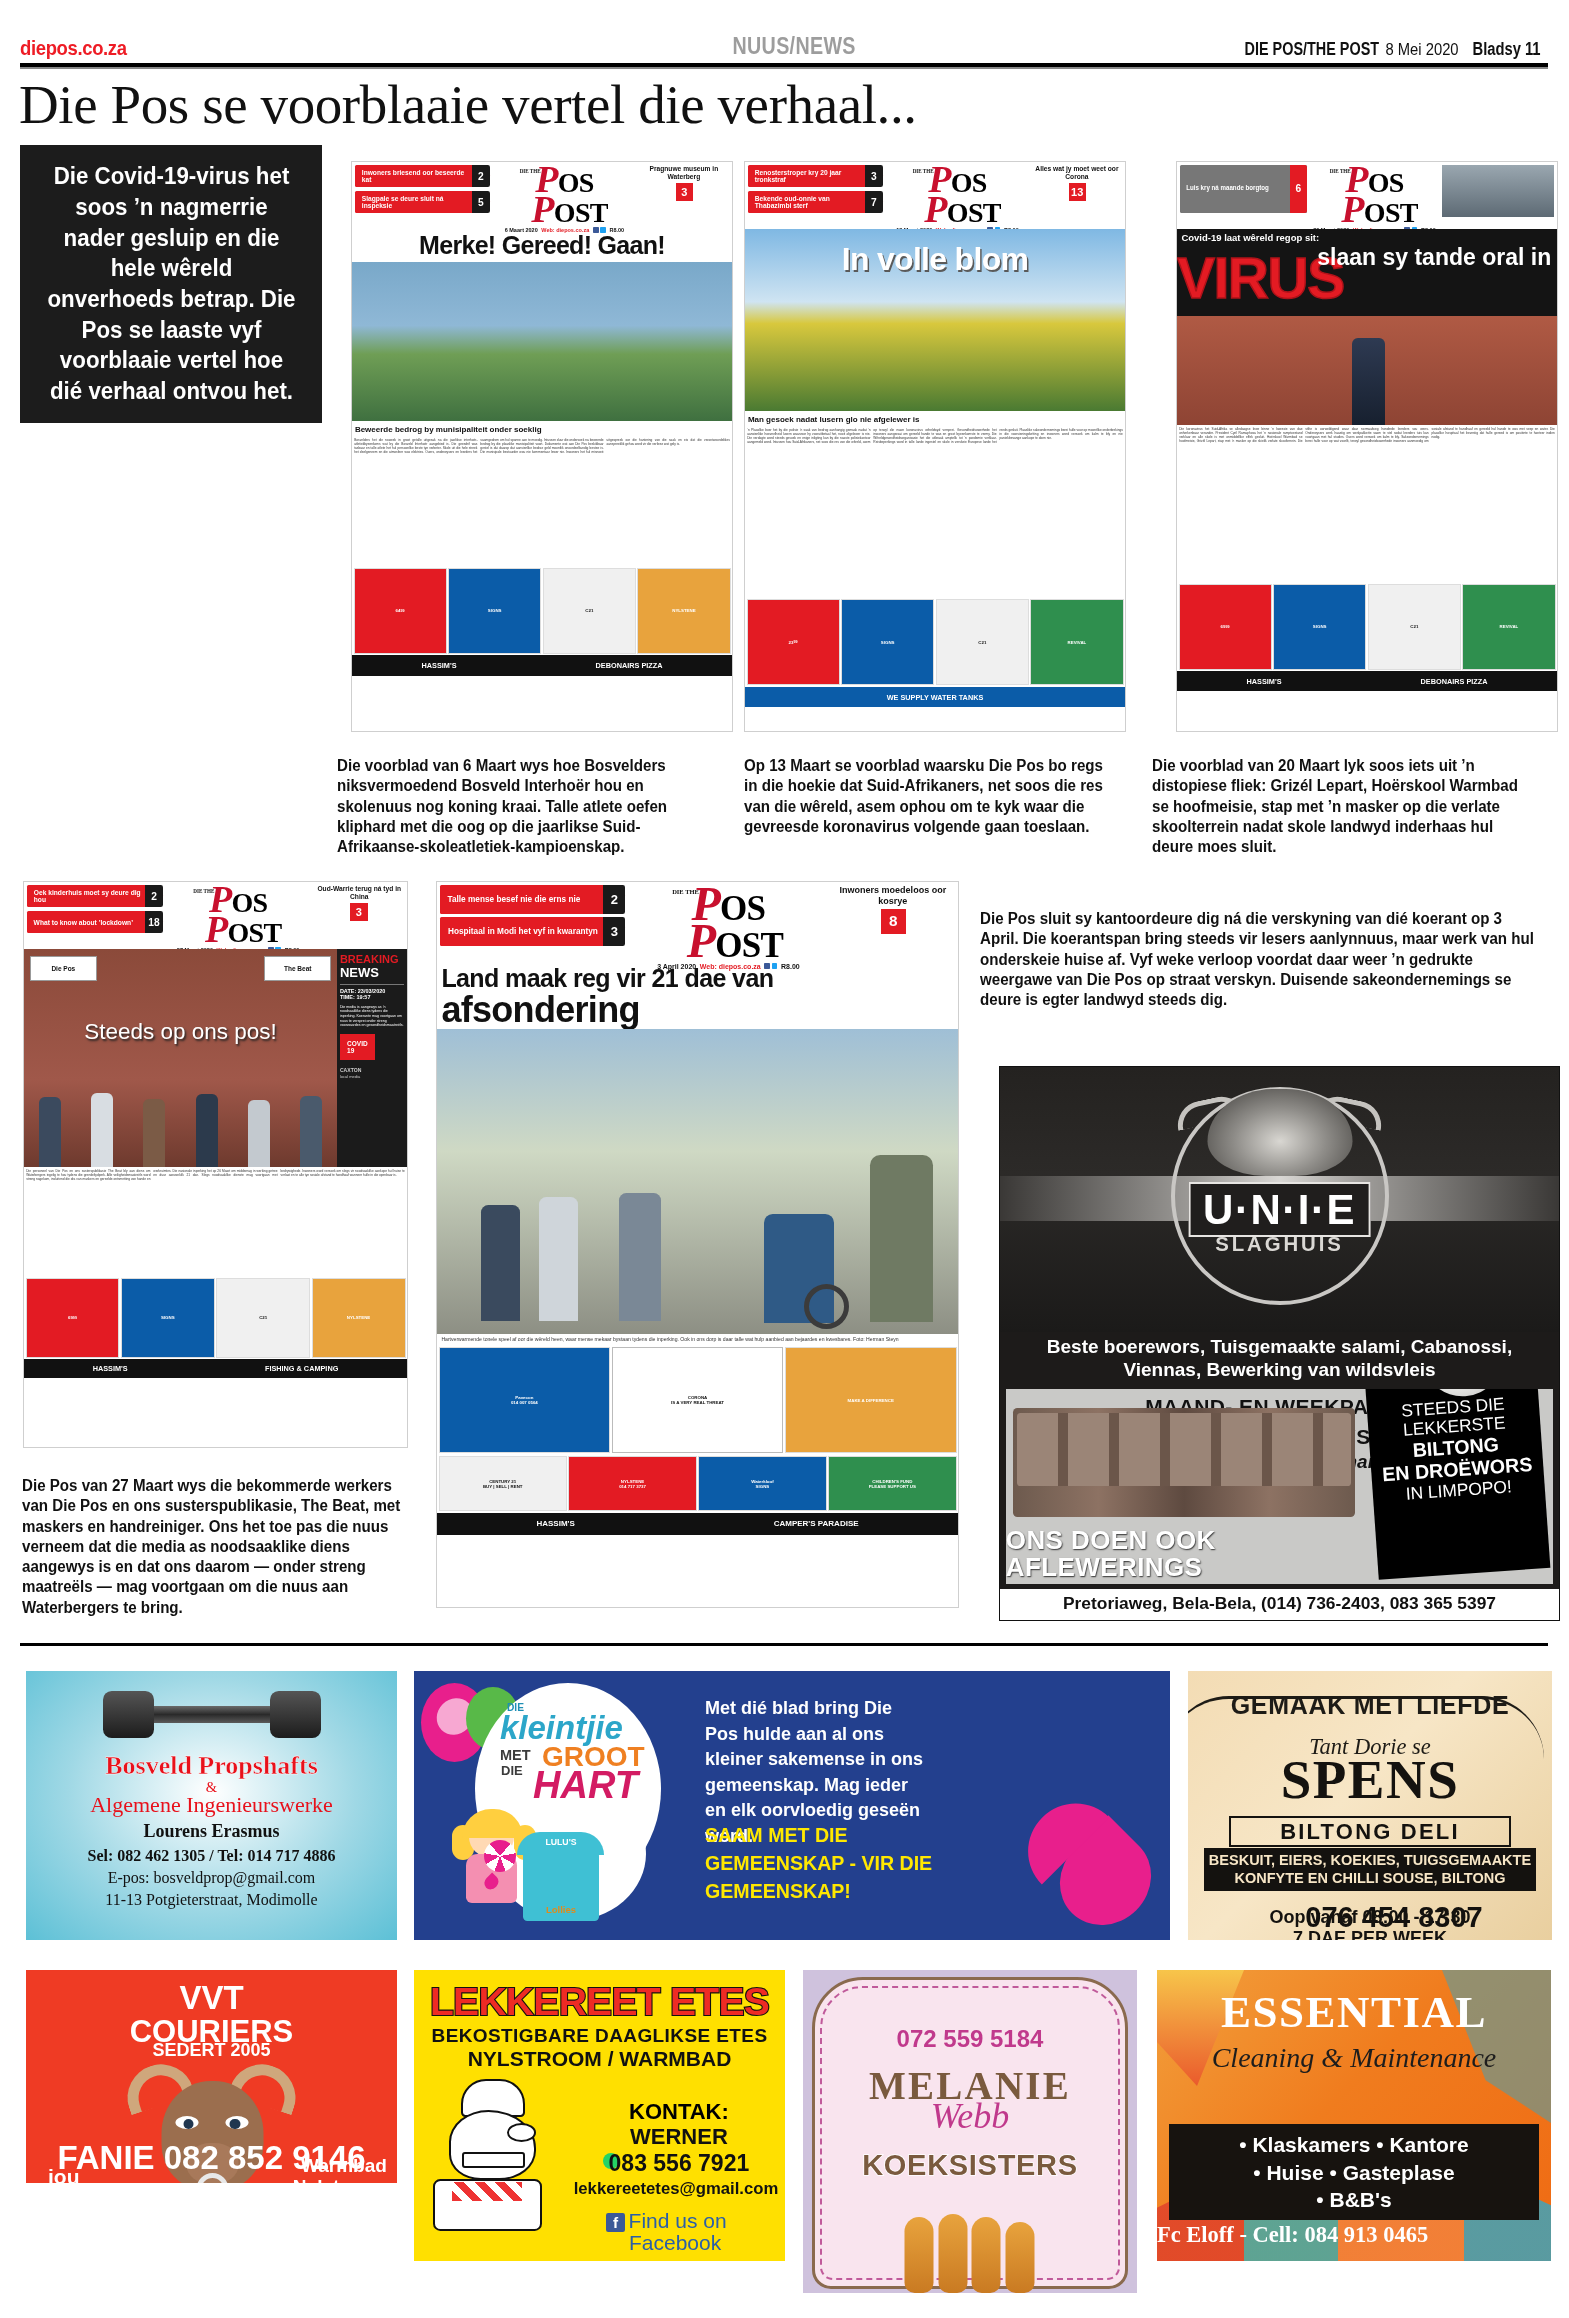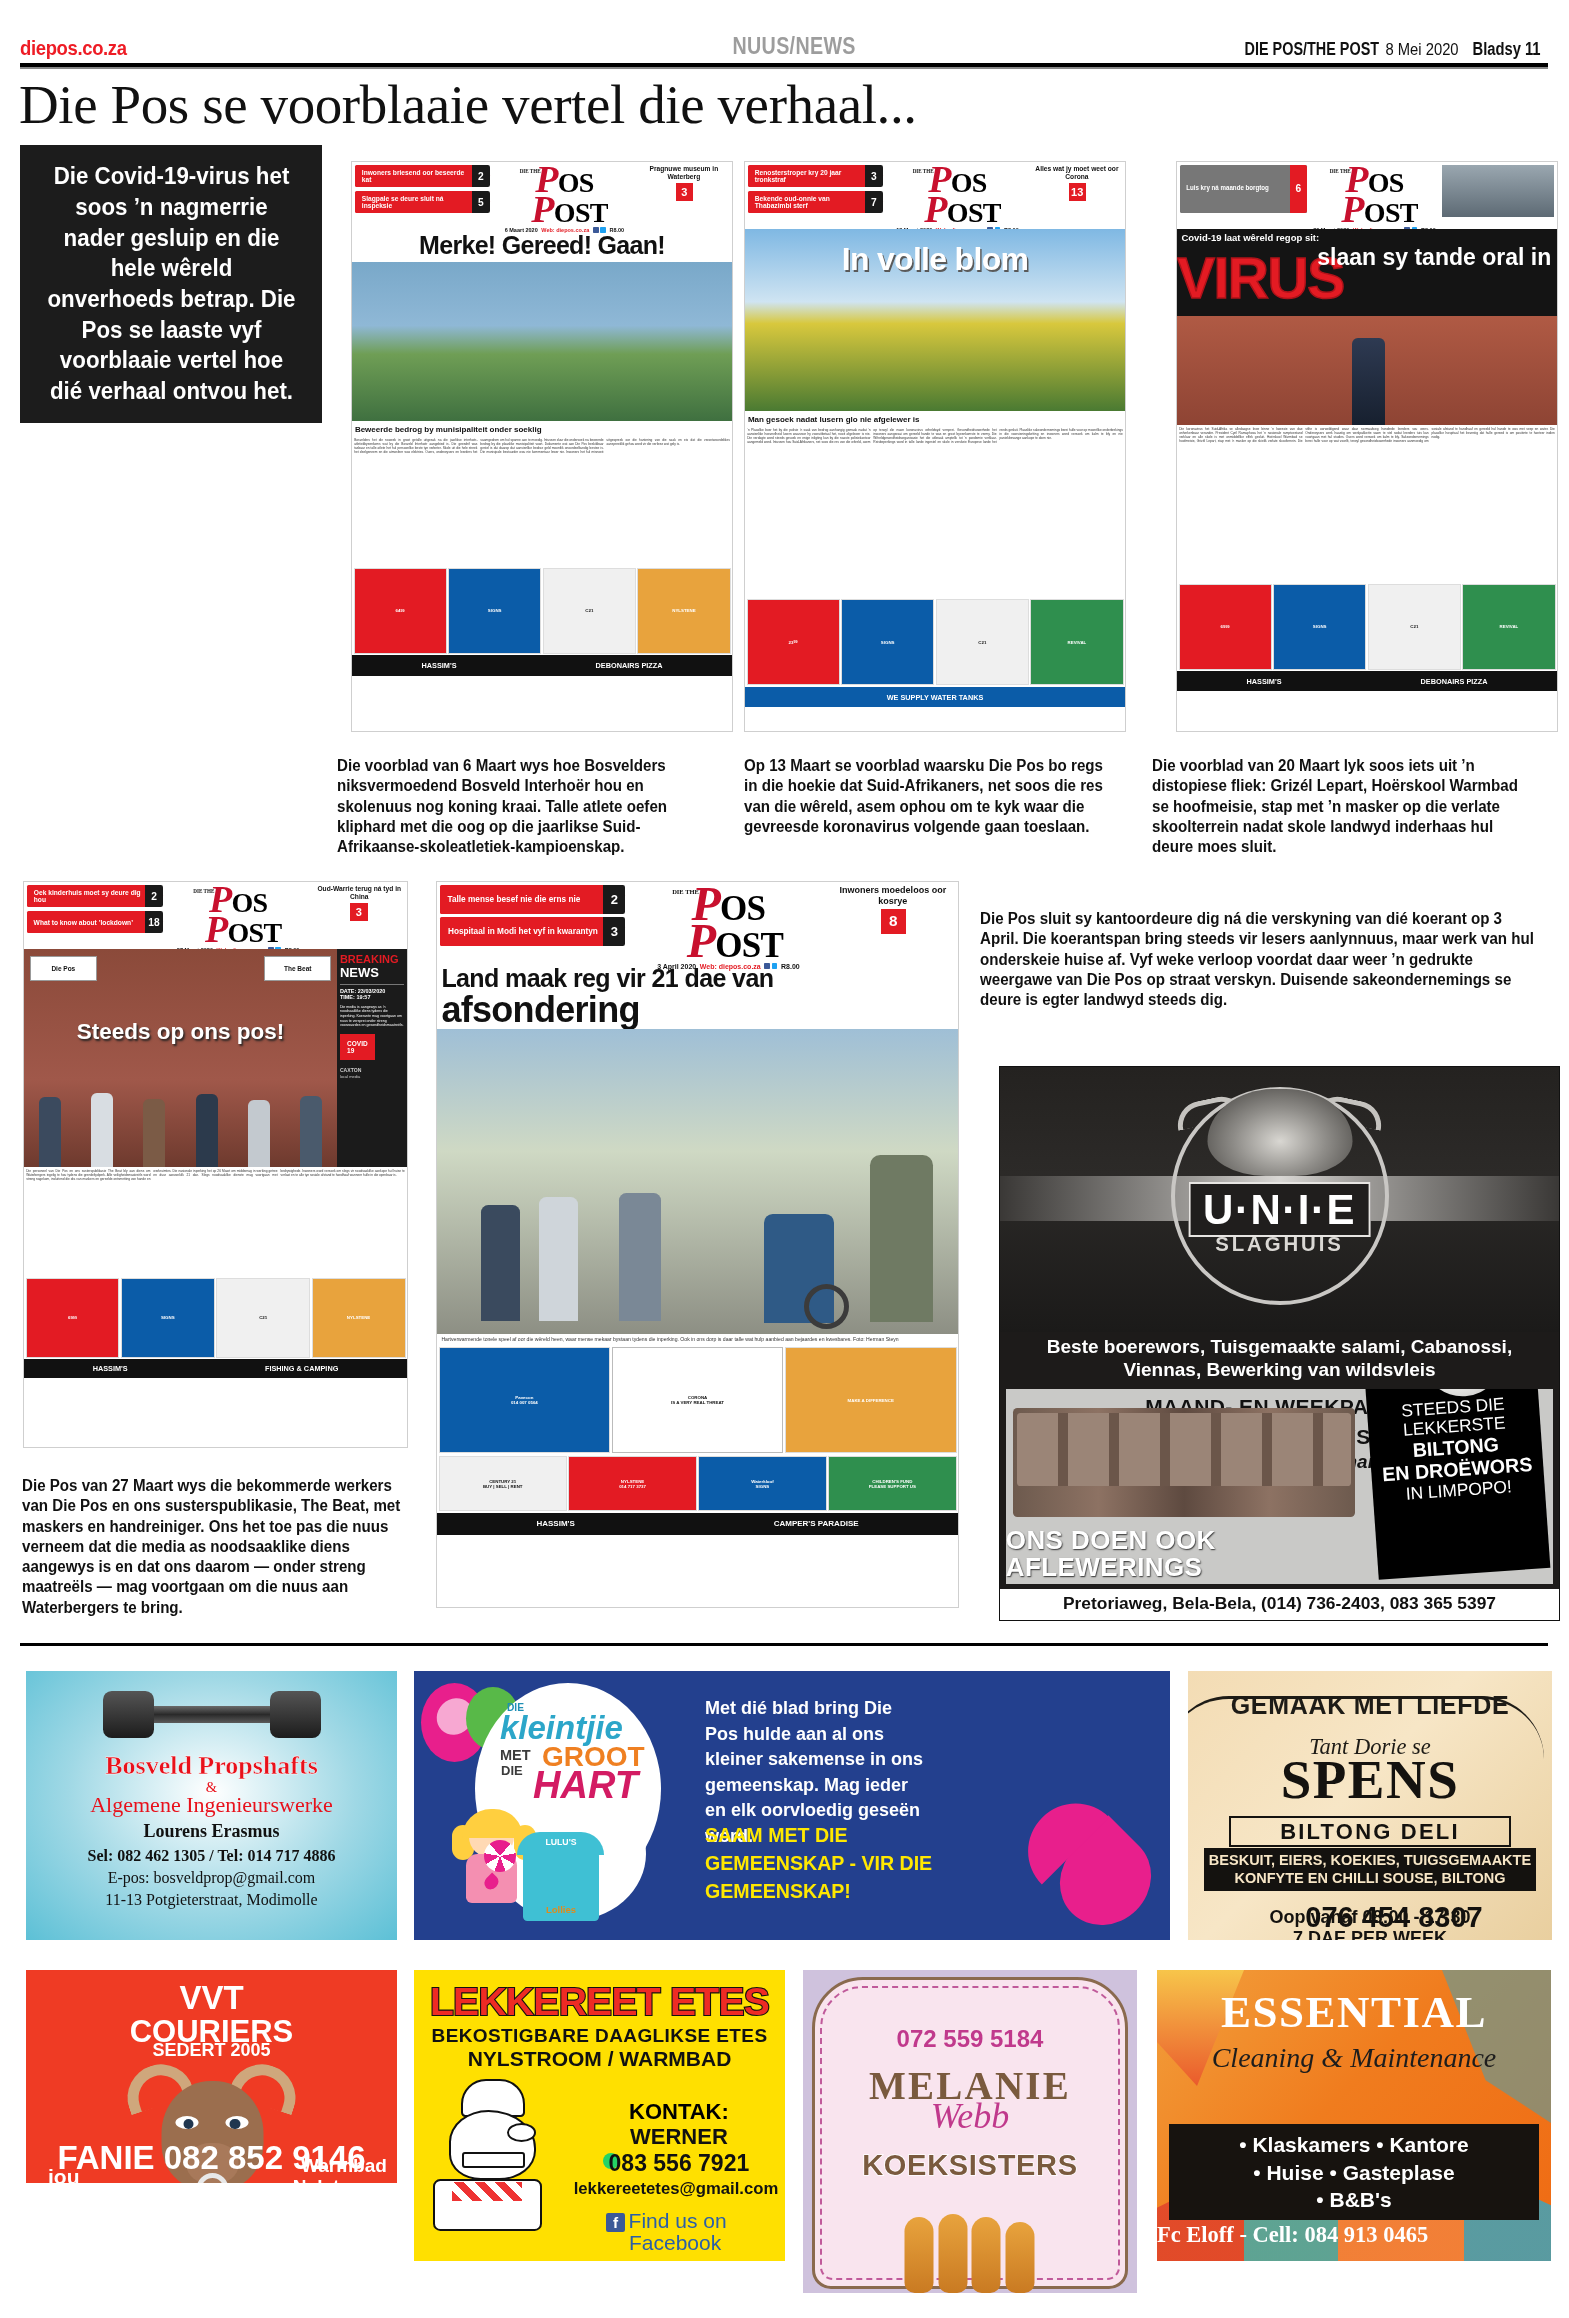"Steeds op ons pos!" div { font-weight: 700 -> 400 }
